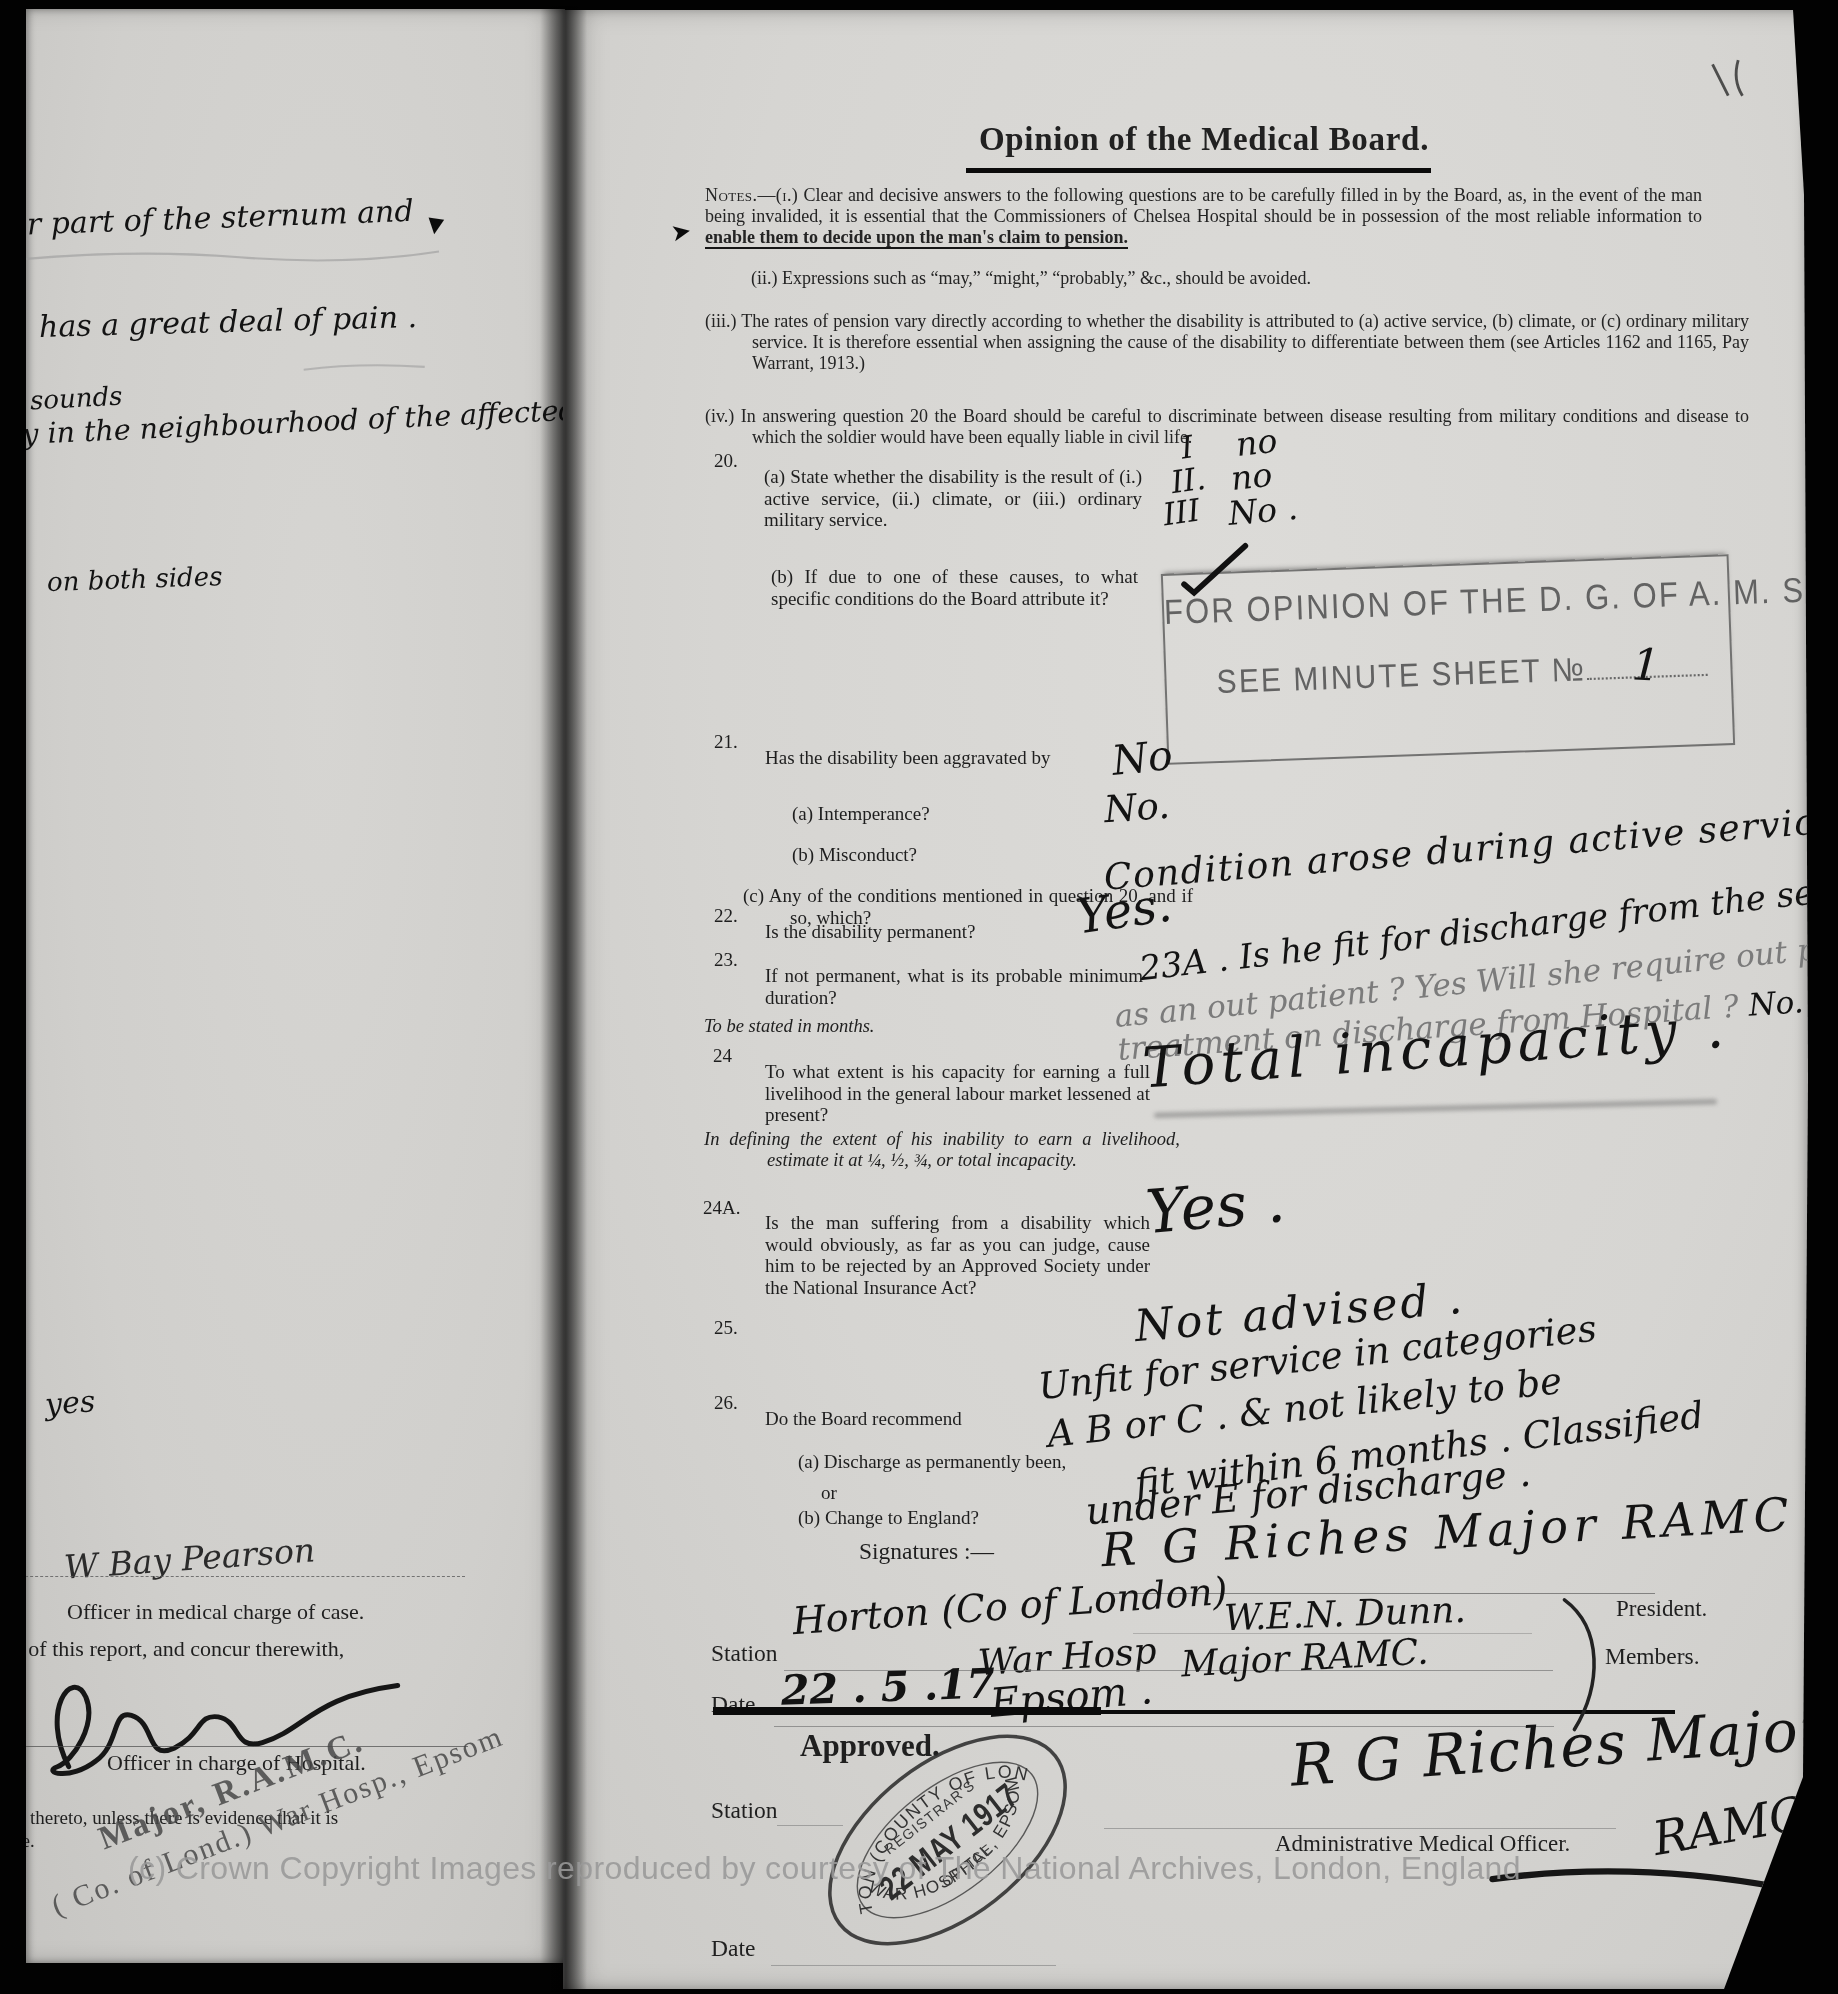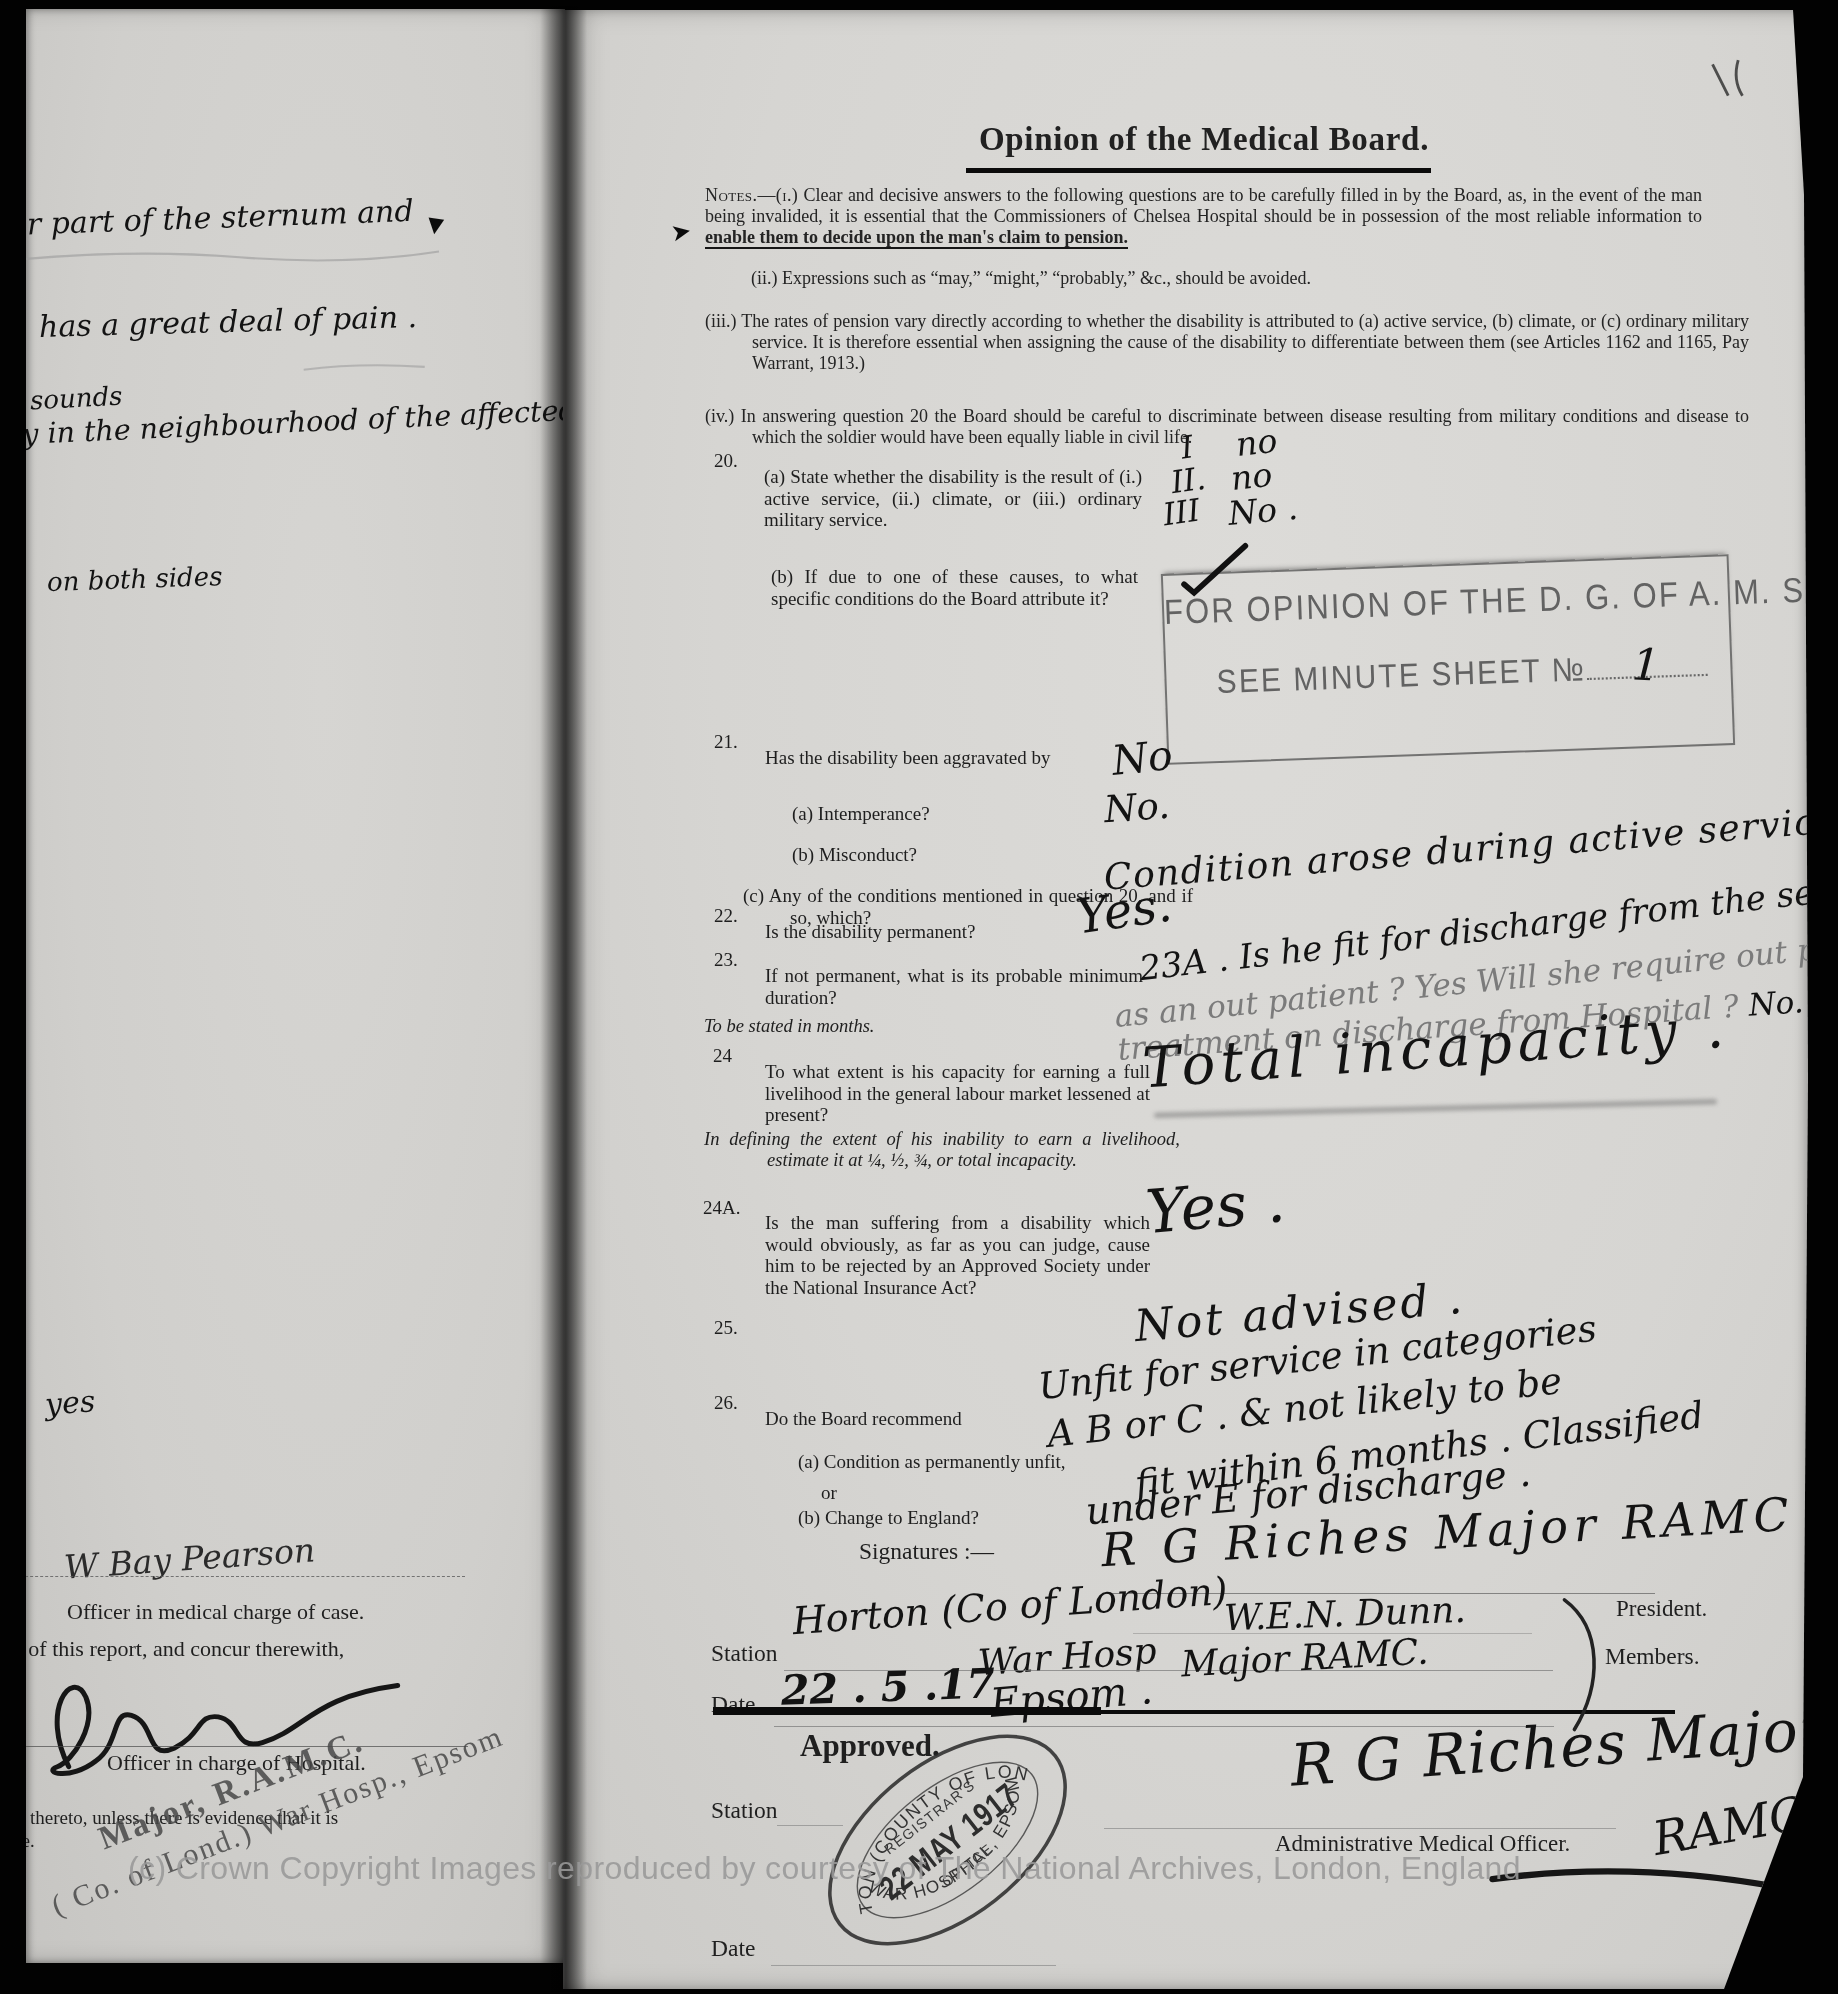"(a) Condition as permanently unfit," div.q { text: Condition as permanently unfit -> Discharge as permanently been }
